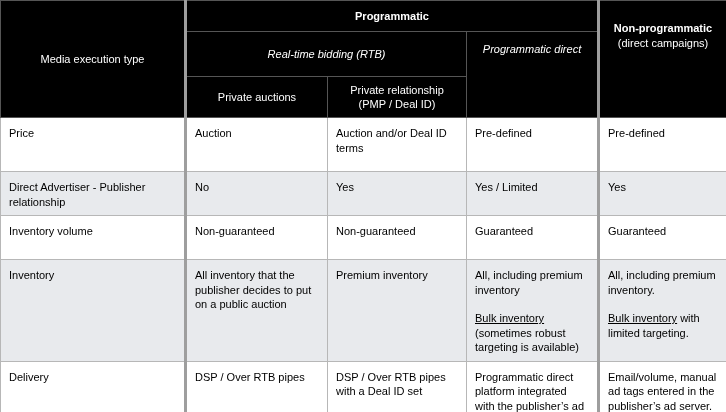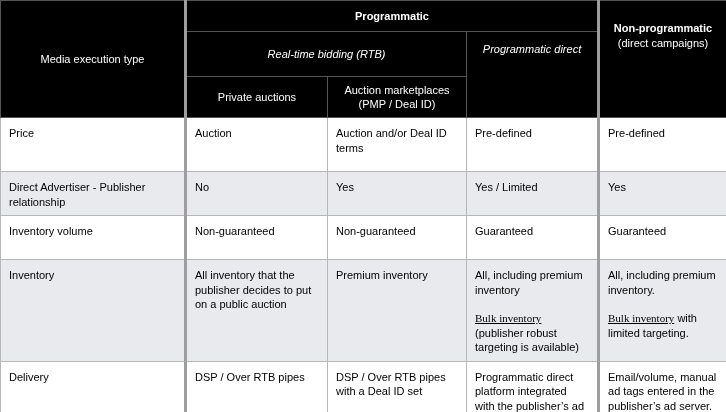"Auction marketplaces" div { text: Auction marketplaces -> Private relationship }
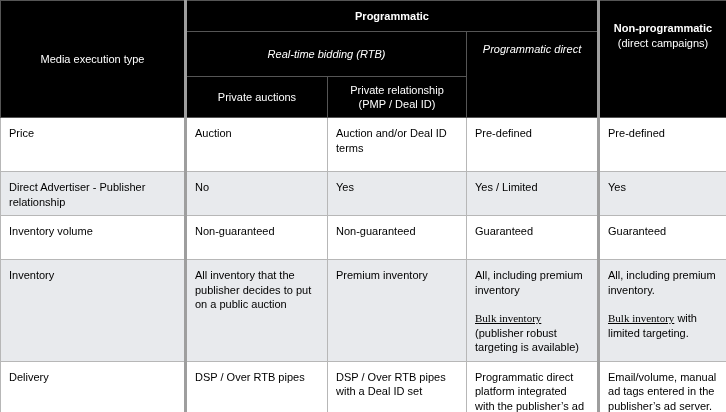"Bulk inventory" .u { font-family: Liberation Serif, serif -> none }
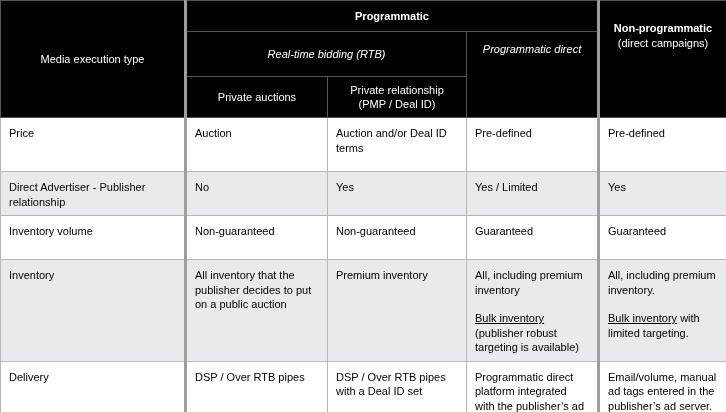"(publisher robust targeting is" div { text: publisher -> sometimes }
